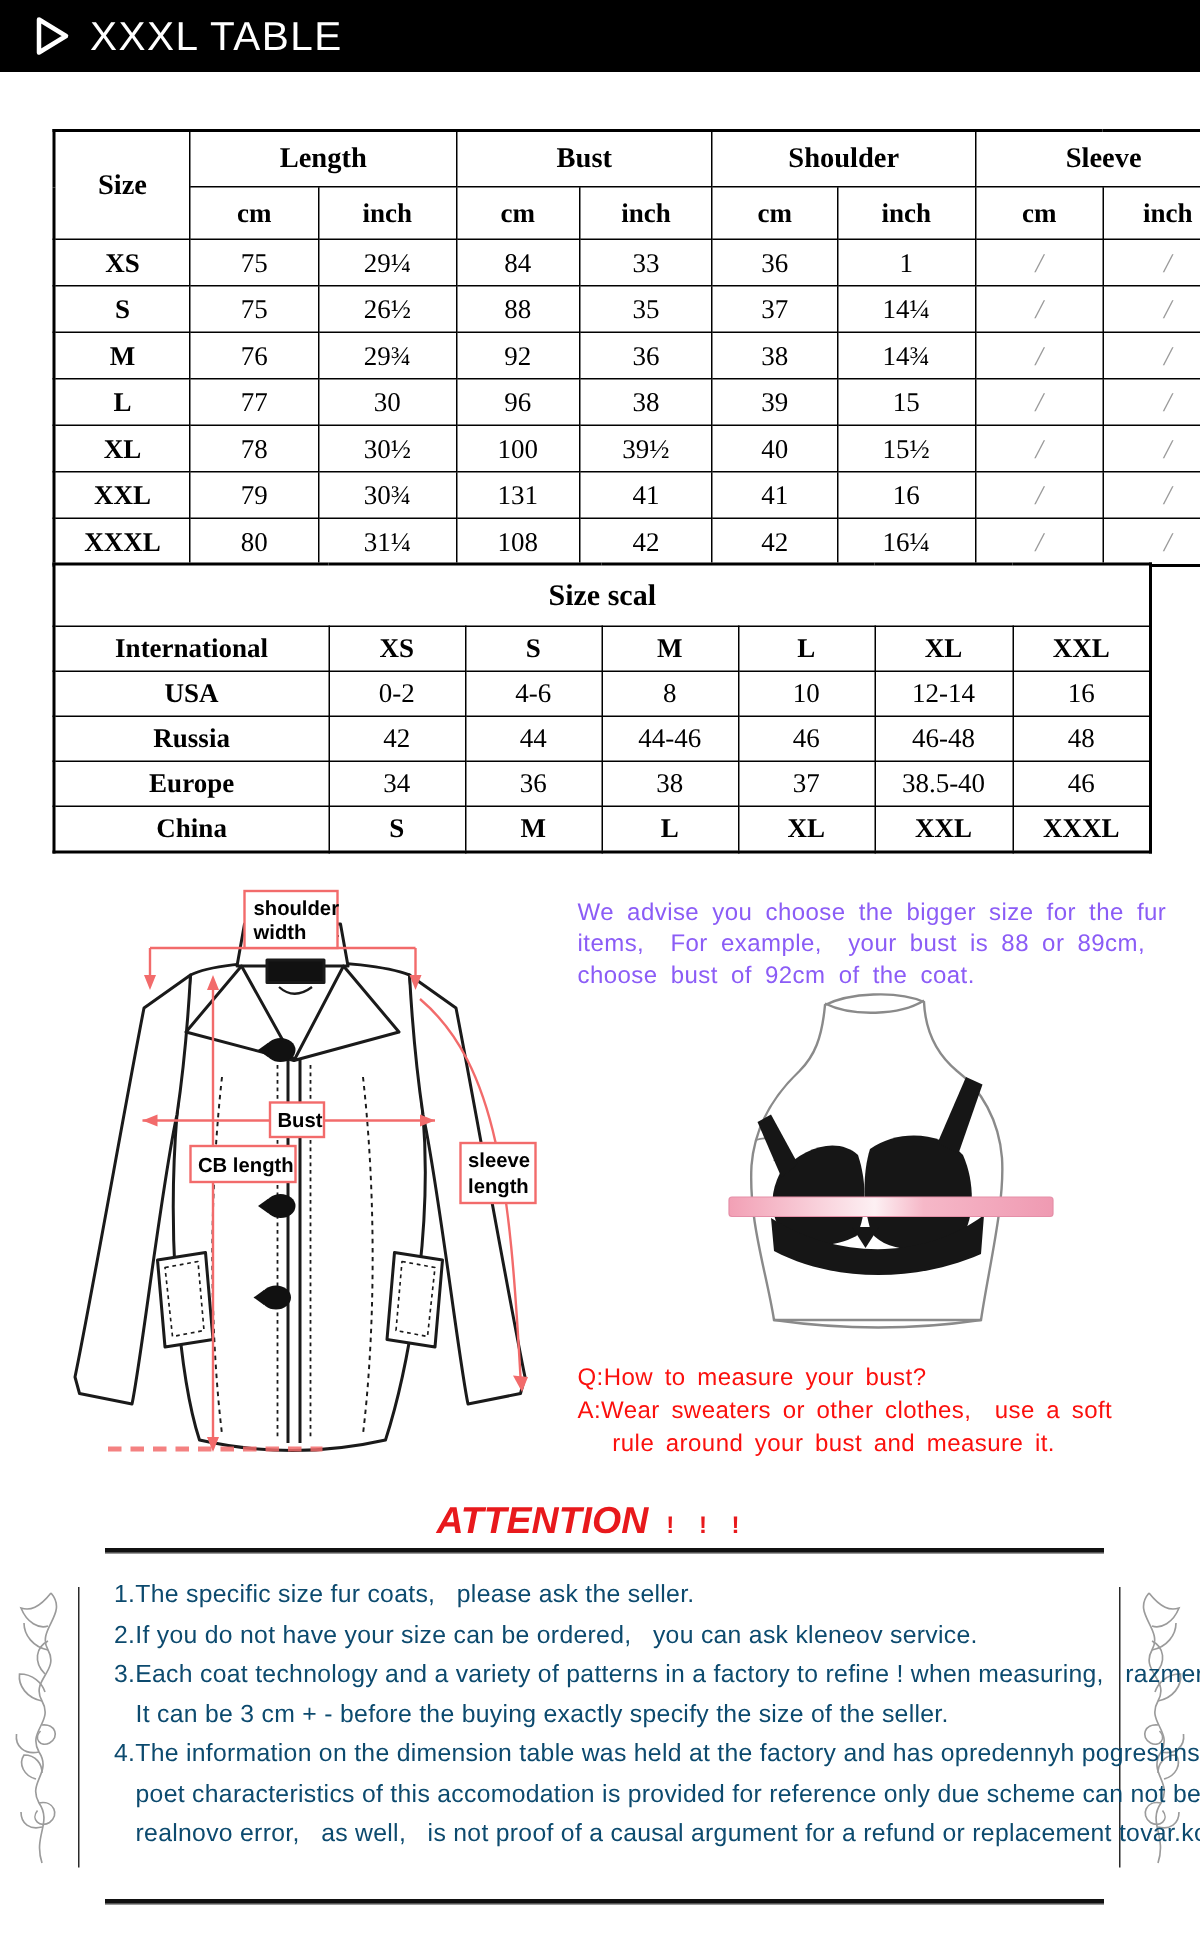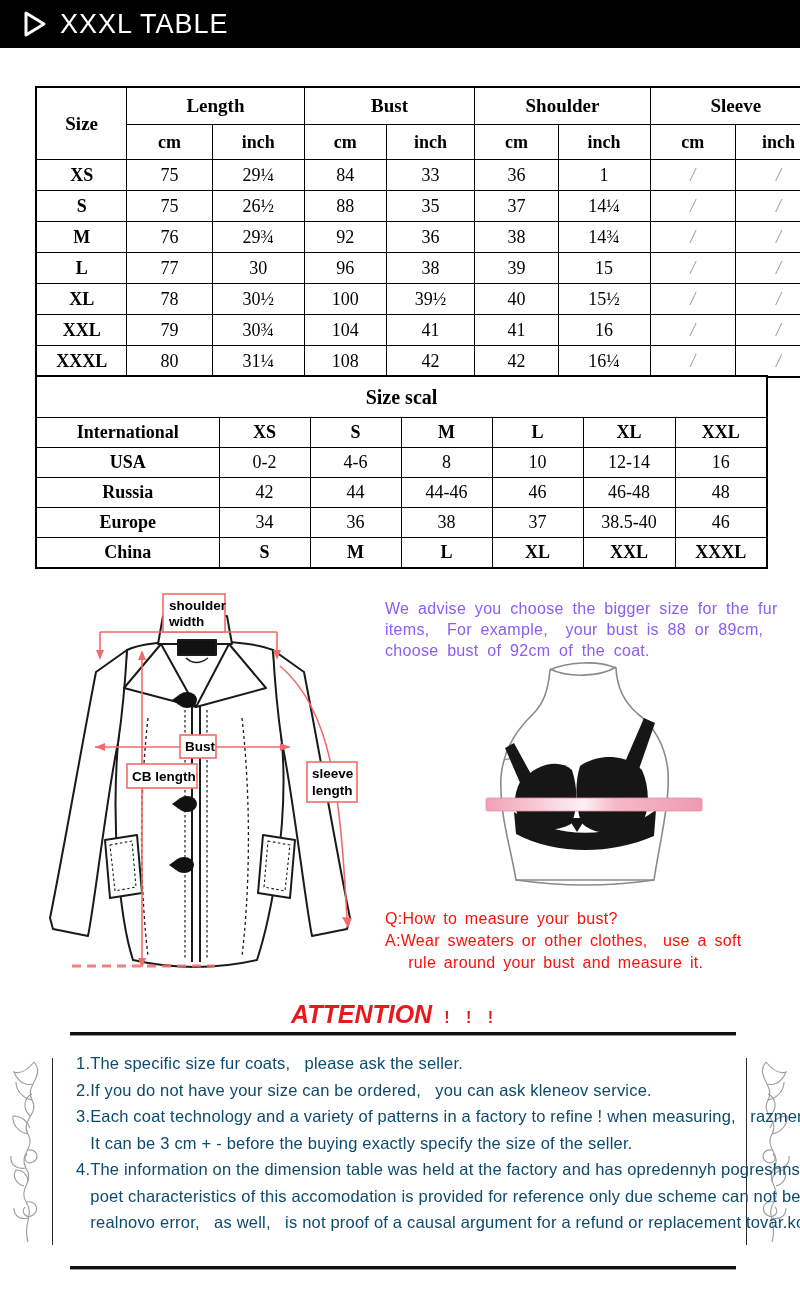"104" td { text: 104 -> 131 }
